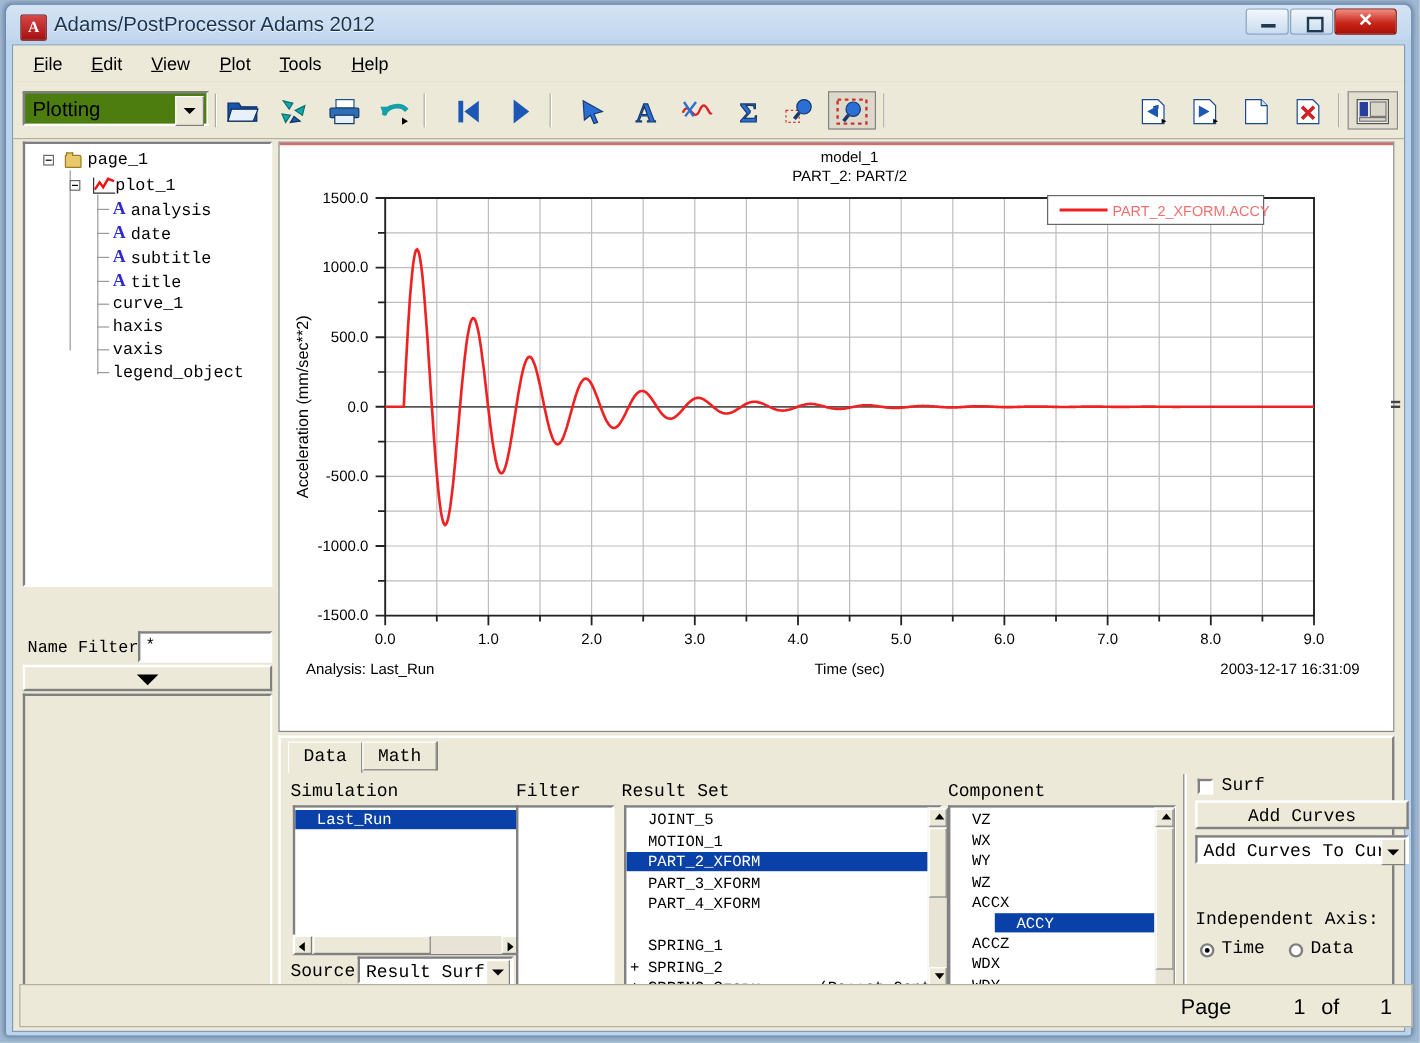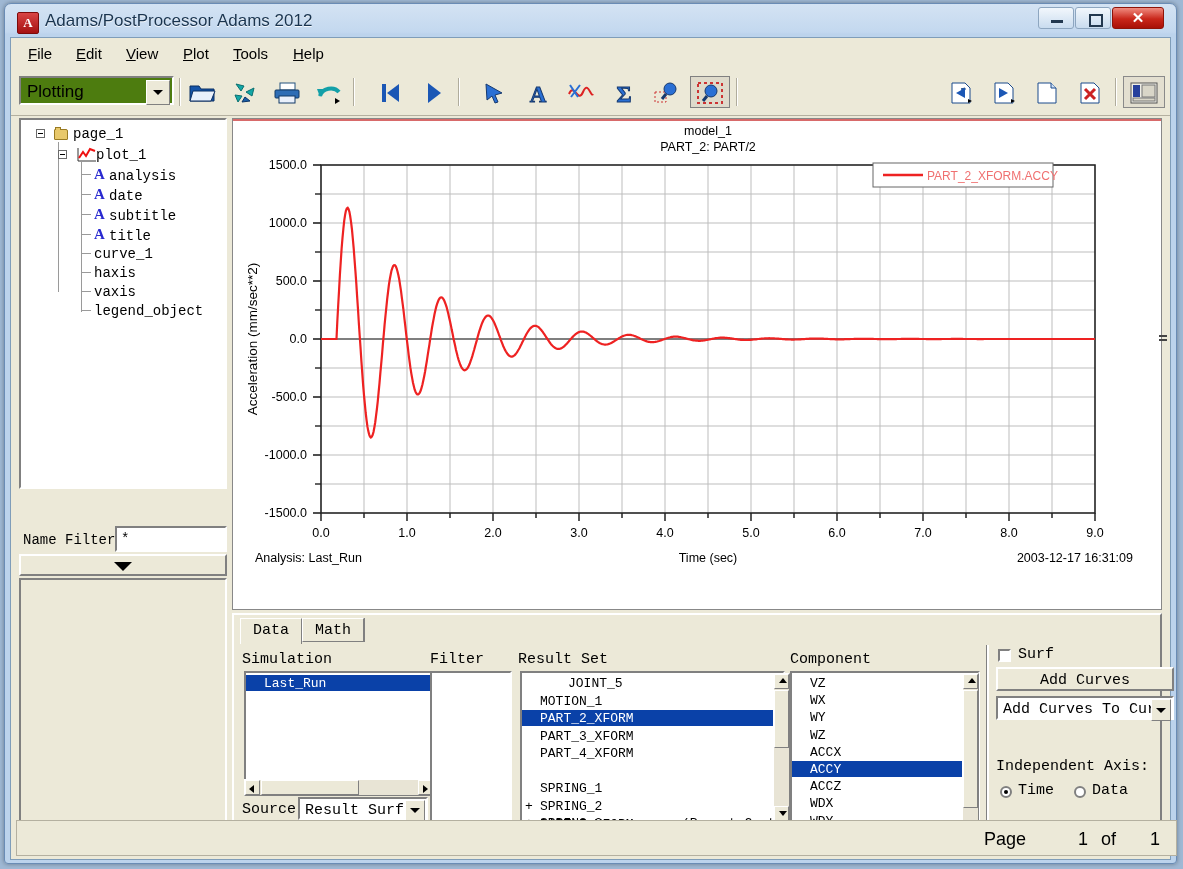"JOINT_5" div.lrow { margin-left: 28px -> none }
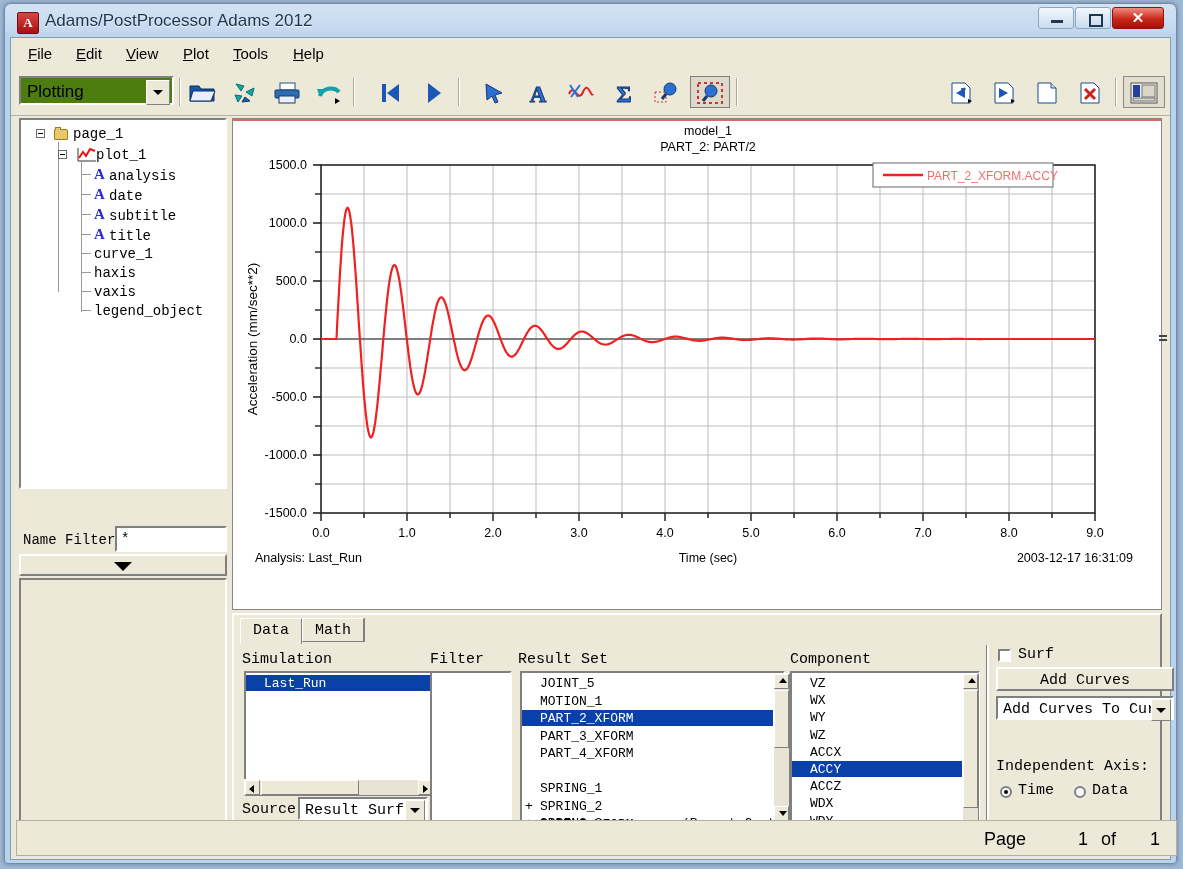"ACCY" div.lrow { margin-left: none -> 37px }
